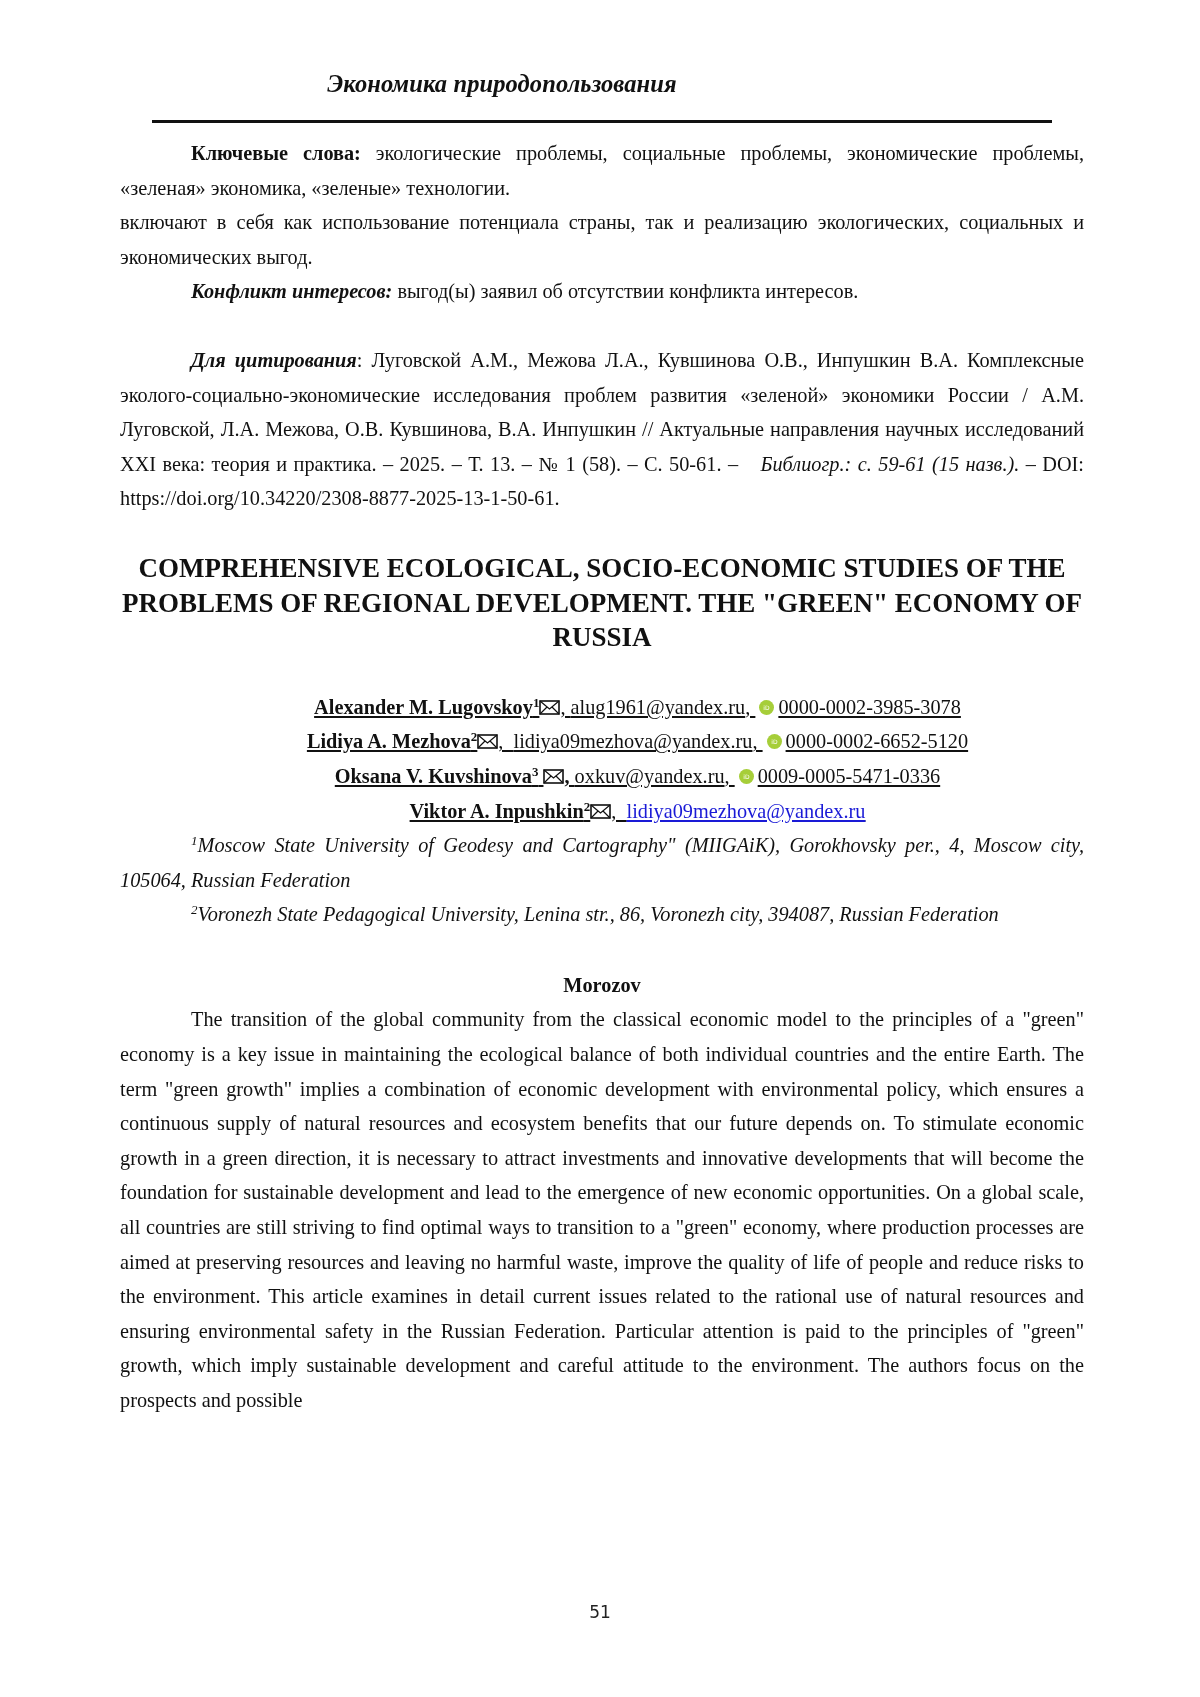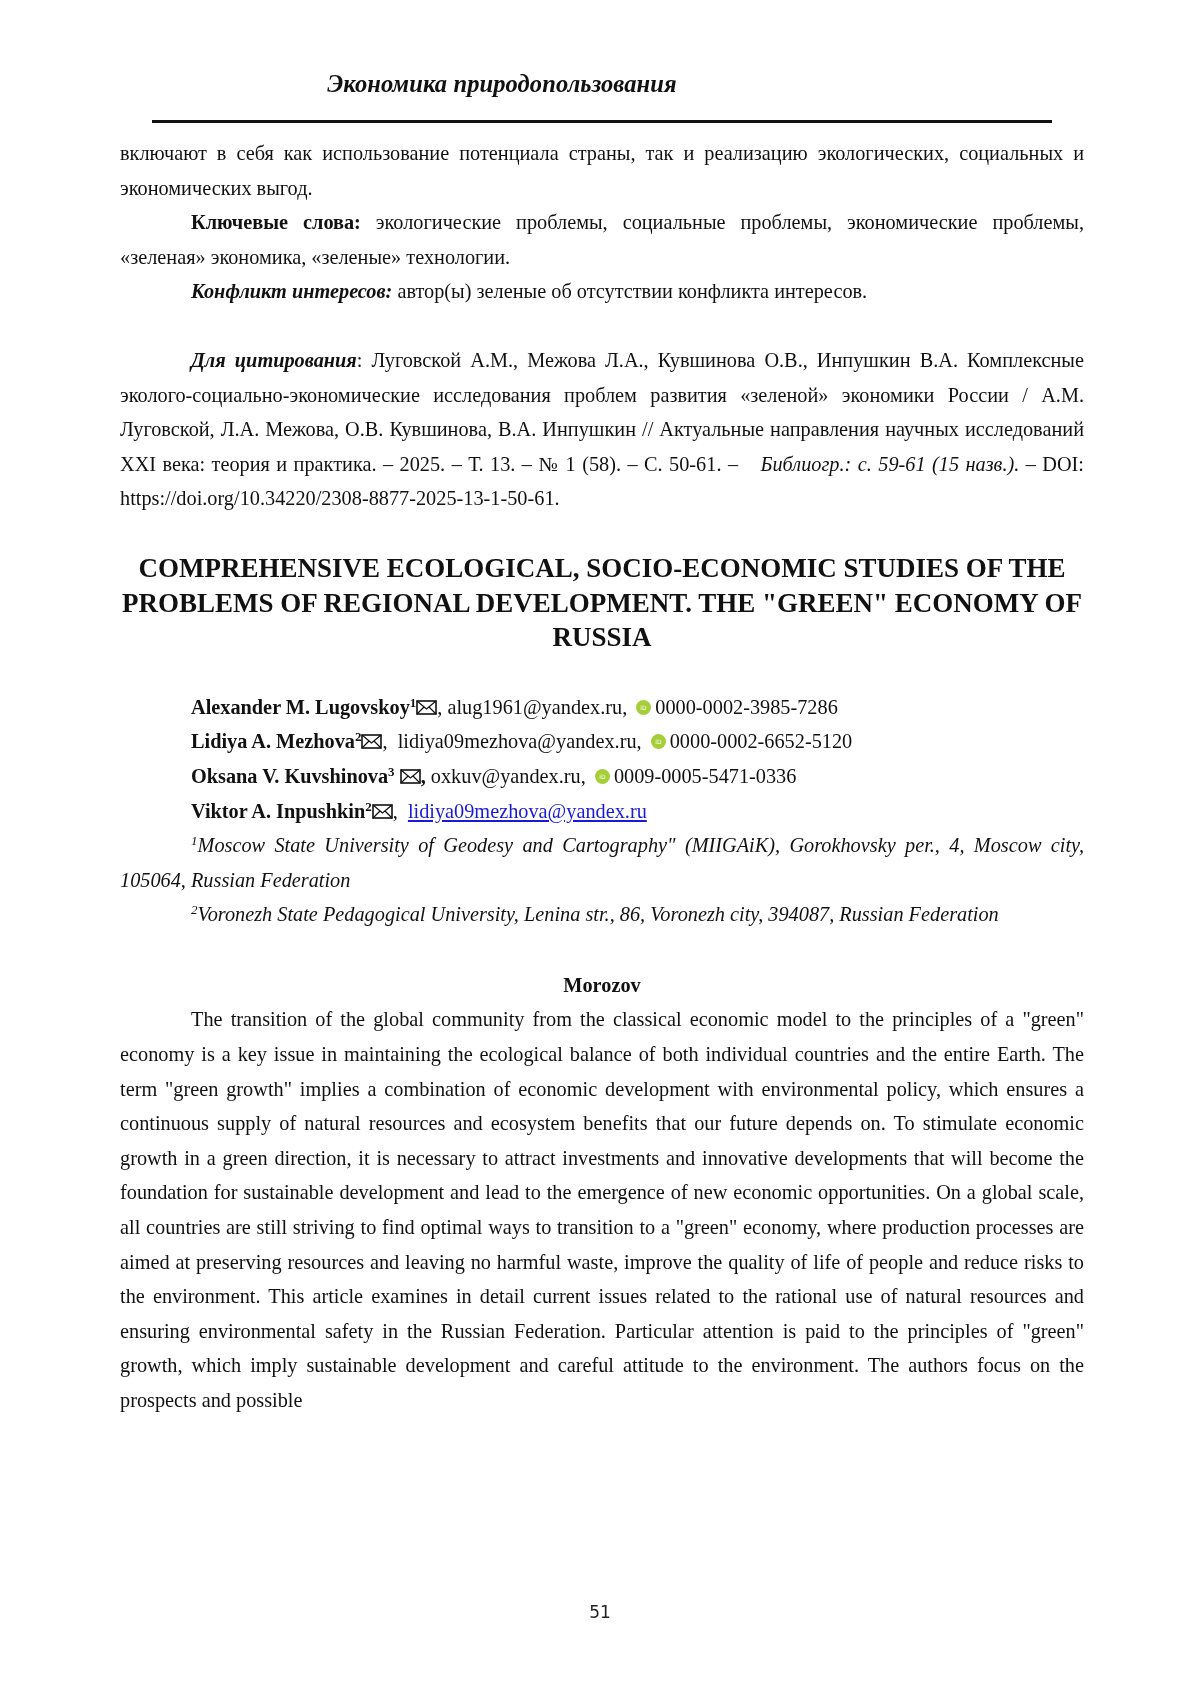"включают в себя как использование" p.p { order: before "Ключевые слова: экологические проблемы," -> after "Ключевые слова: экологические проблемы," }
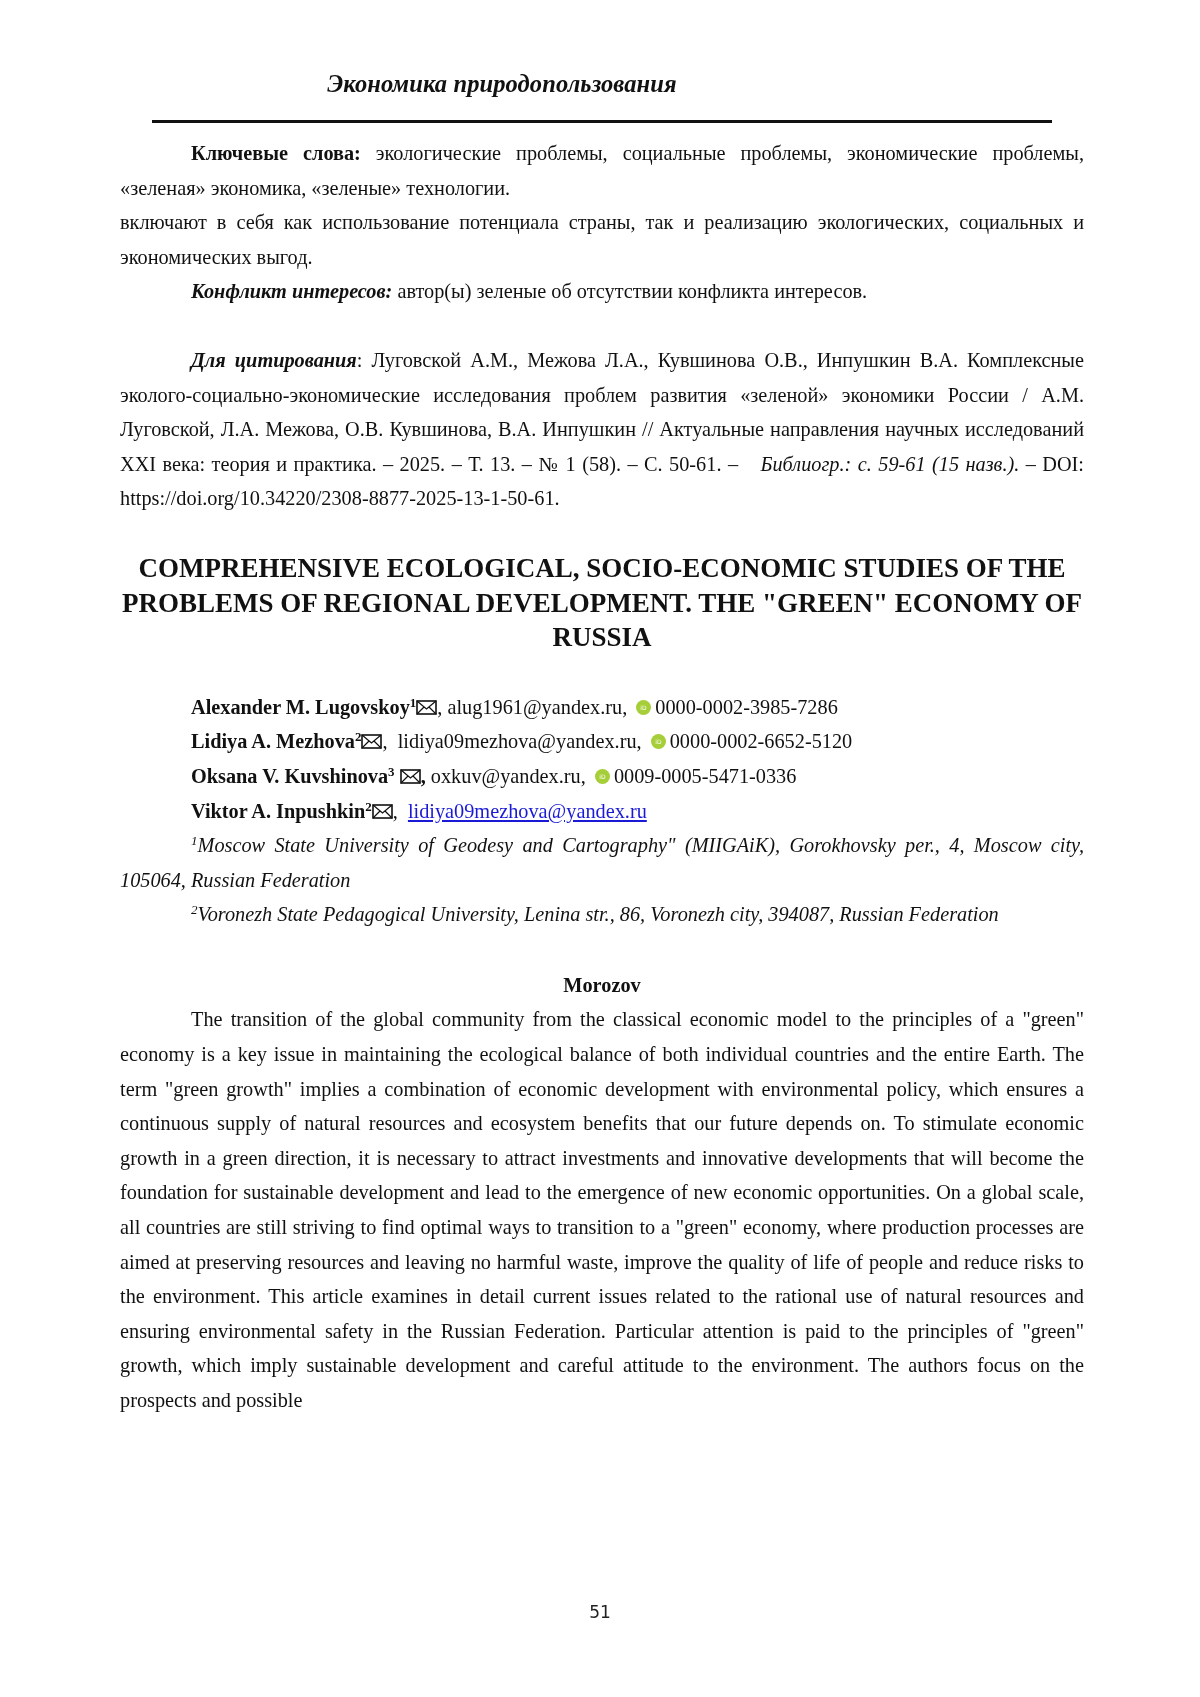"автор(ы) зеленые об отсутствии конфликта" span { text: автор(ы) зеленые -> выгод(ы) заявил }
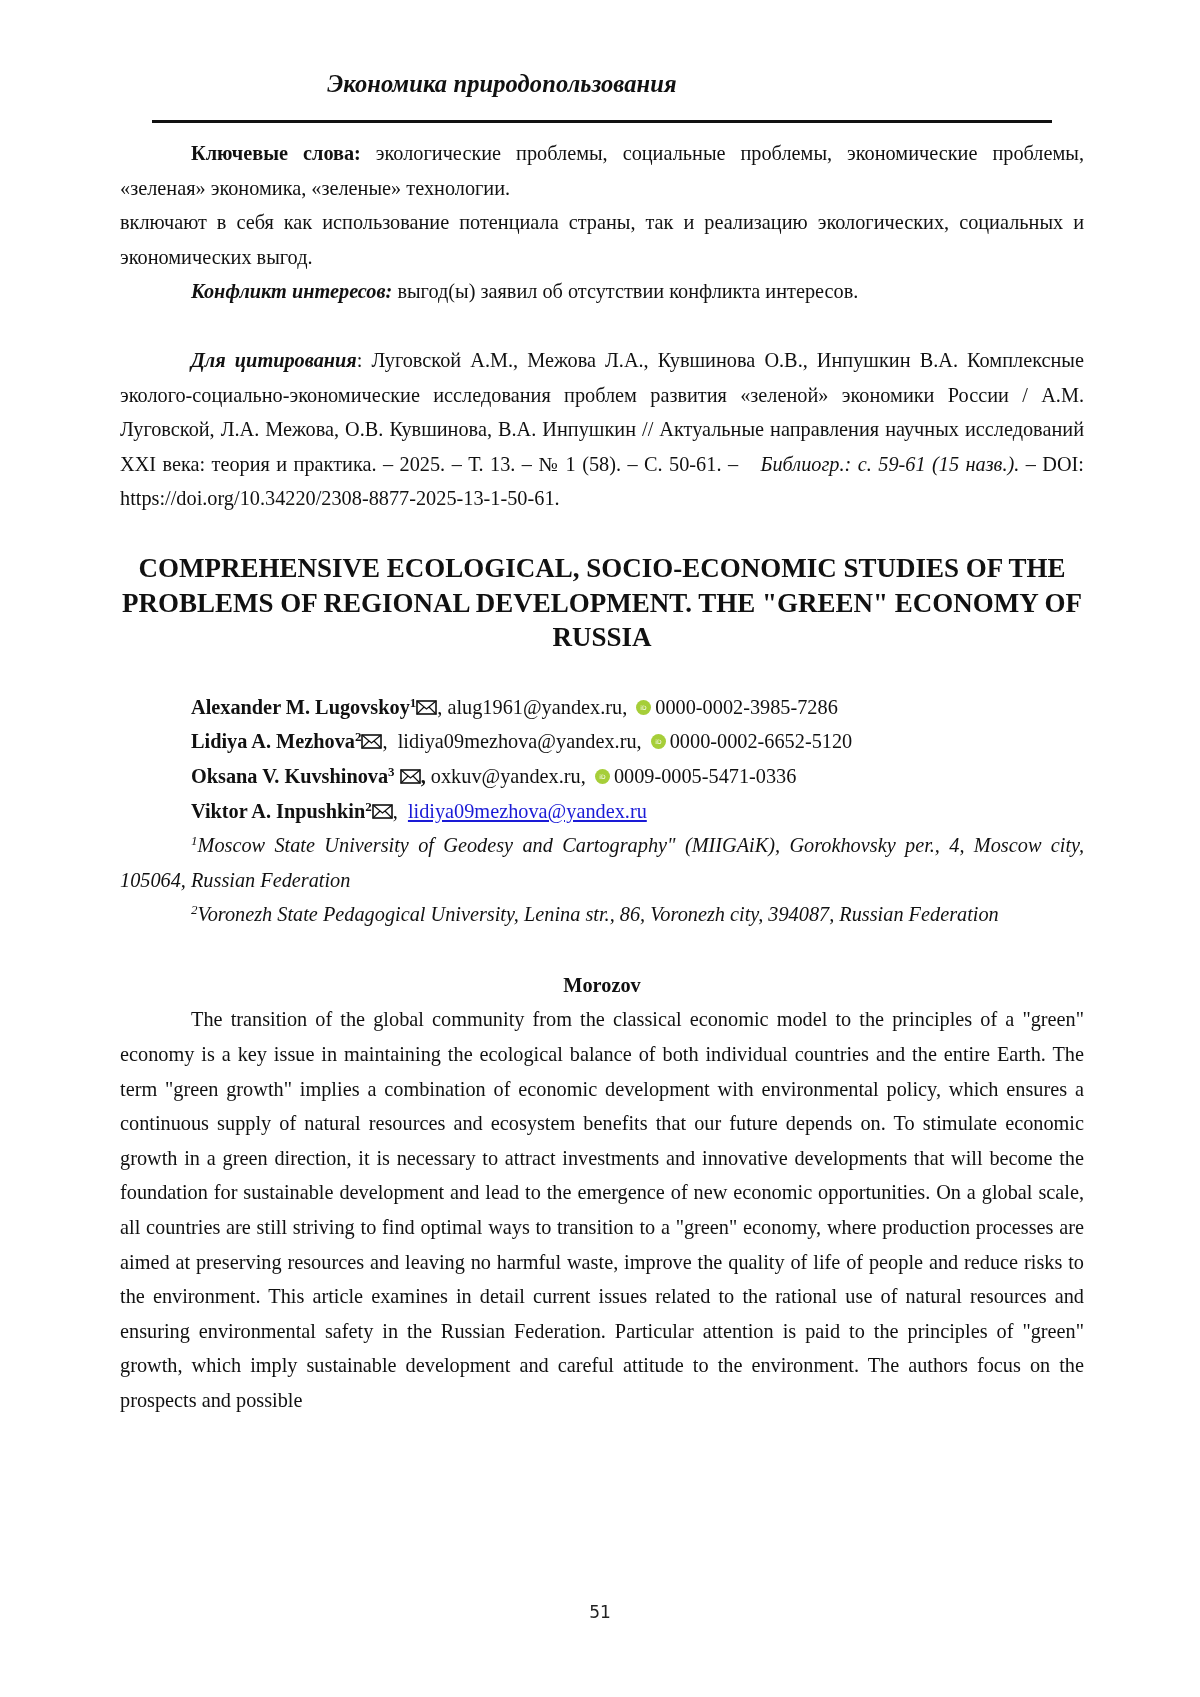"Alexander M. Lugovskoy1 ," .author-line { text-align: left -> center; text-decoration: none -> underline }
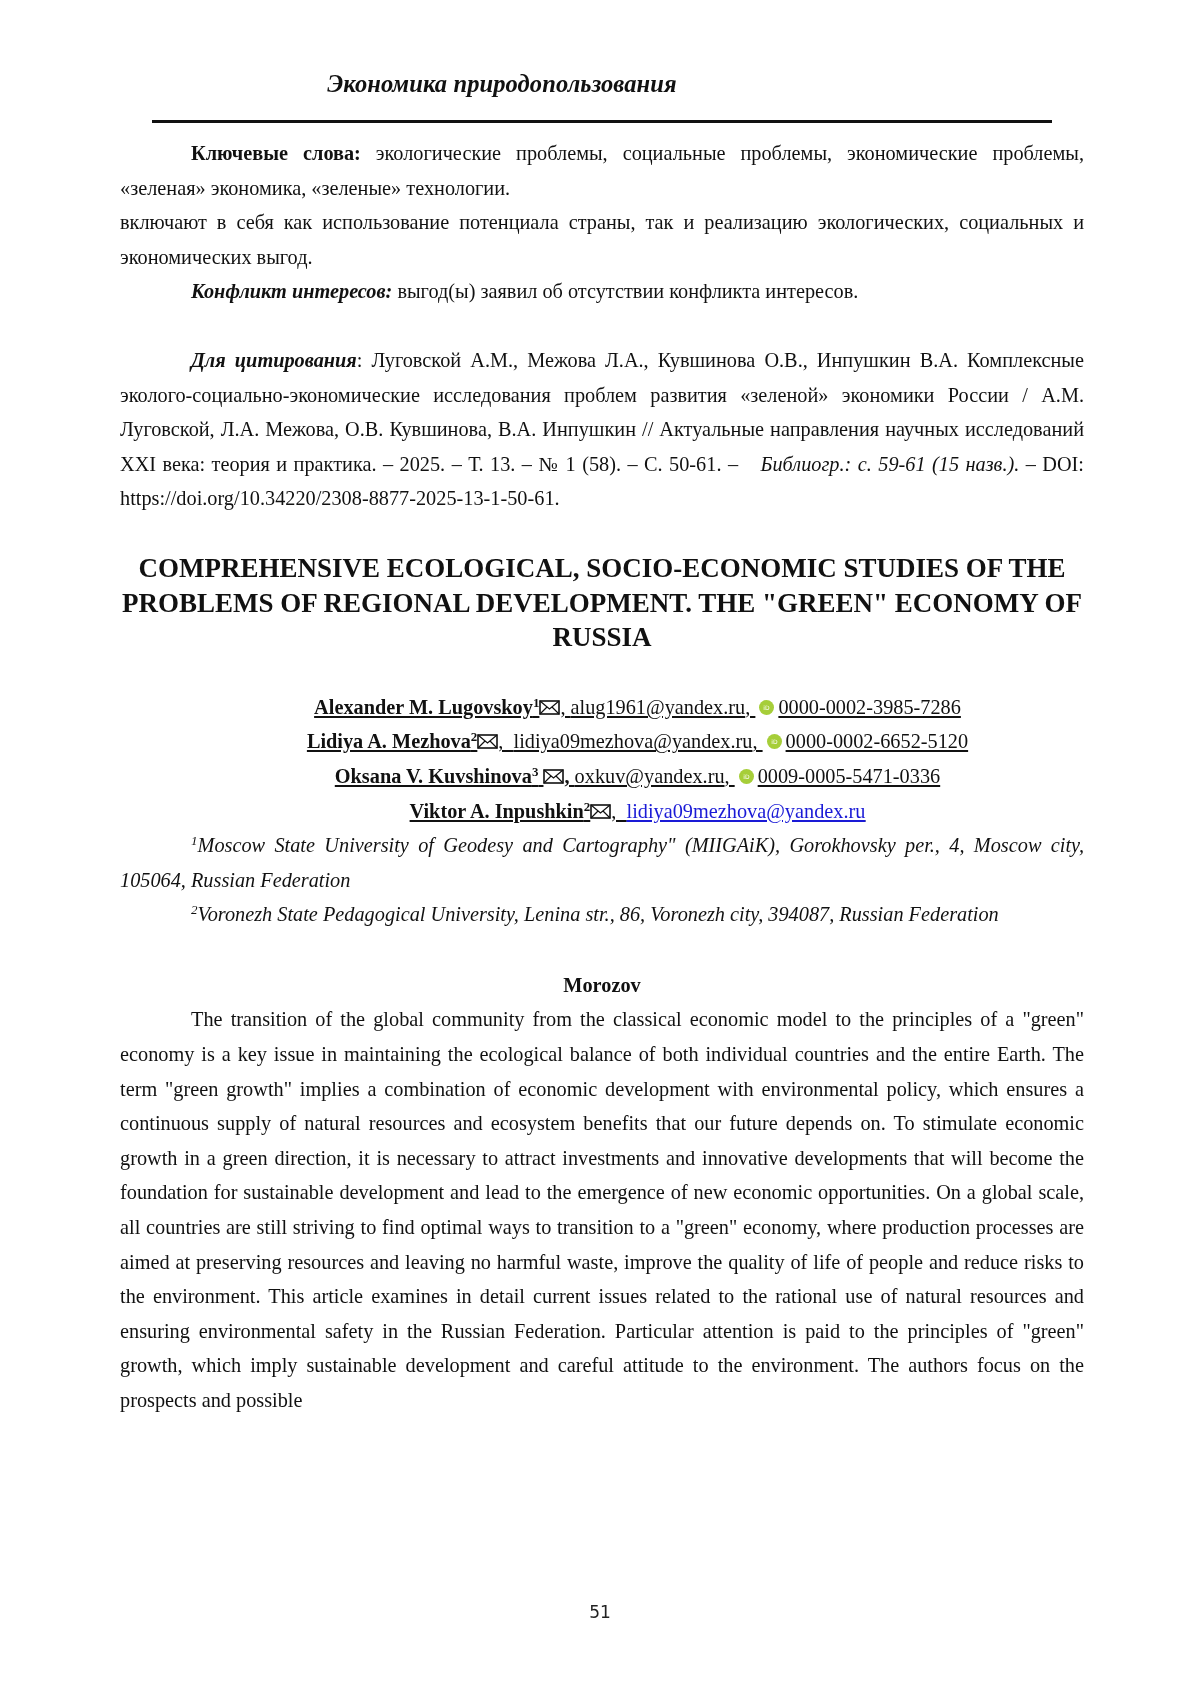"0000-0002-3985-7286" span { text: 0000-0002-3985-7286 -> 0000-0002-3985-3078 }
